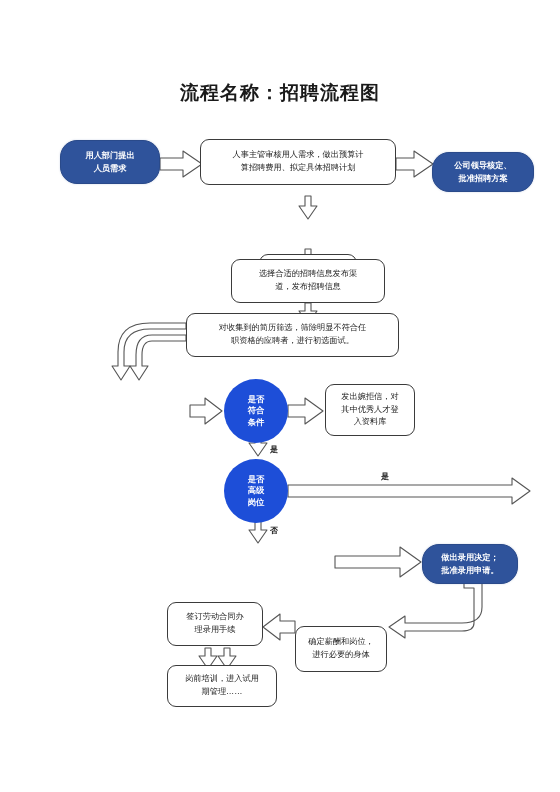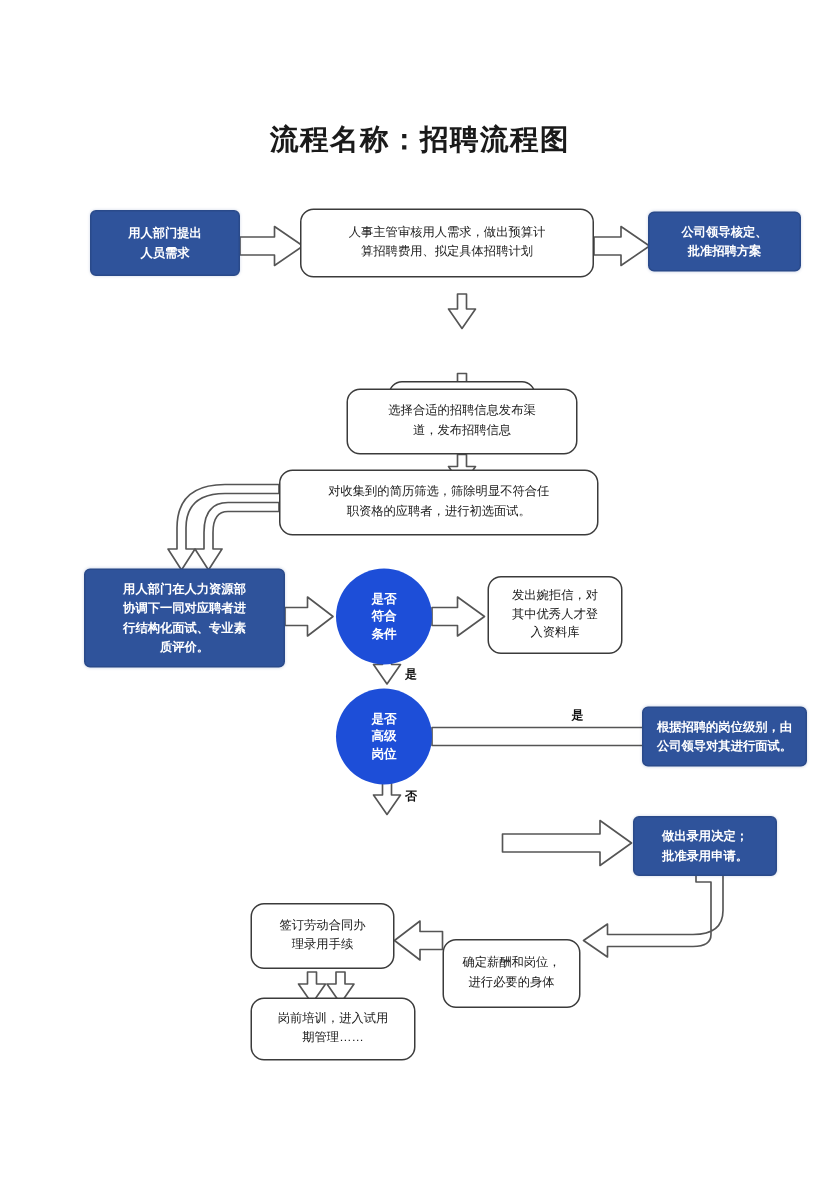"用人部门提出" .blue { border-radius: 4px -> 17px }
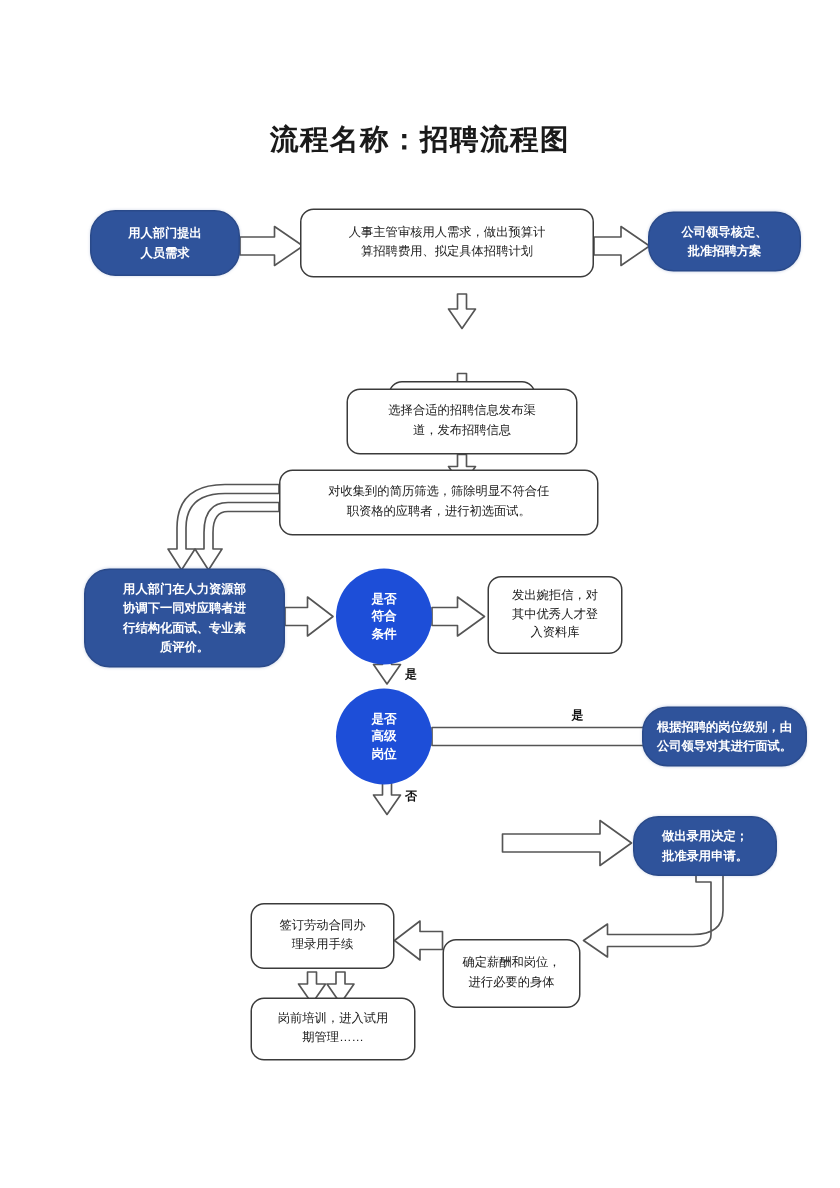"公司领导核定、" div.node { top: 141px -> 152px }
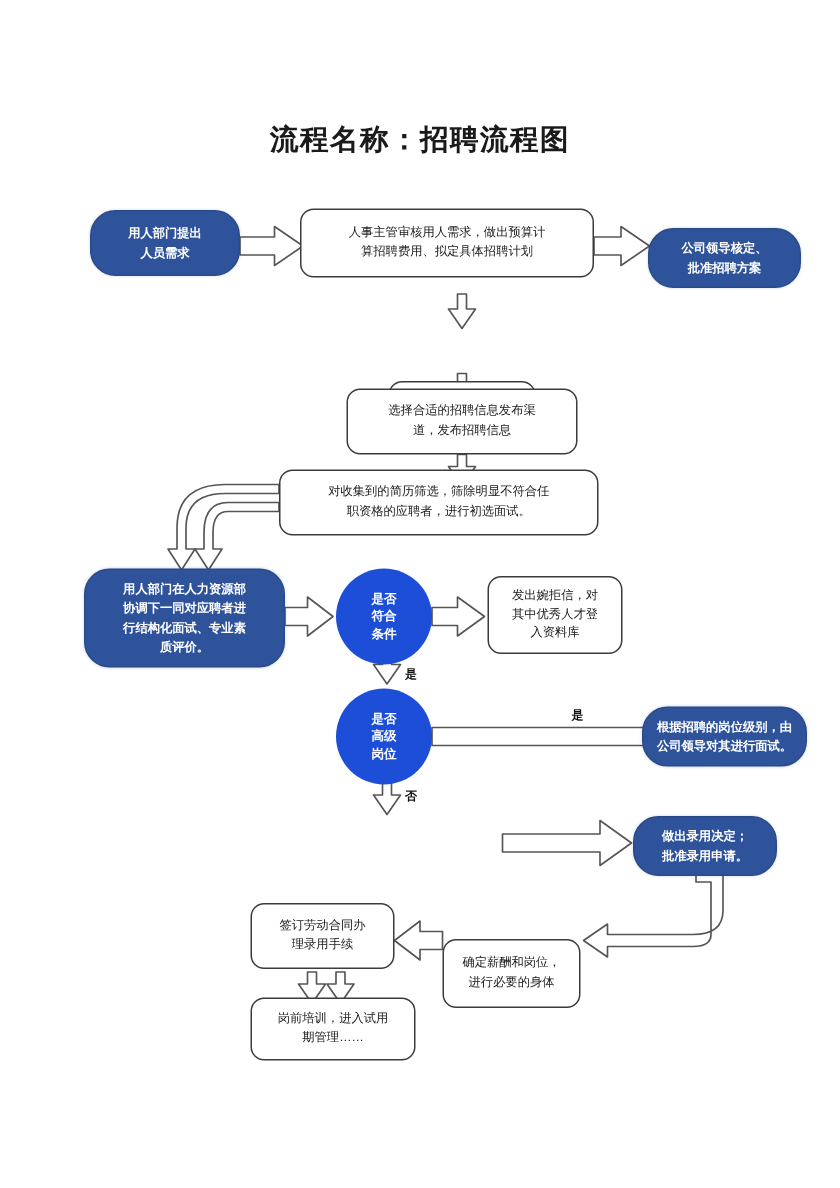"用人部门在人力资源部" div.node { html: <div> <span>用人部门在人力资源部<br>协调下一同对应聘者进<br>行结构化面试、专业素<br>质评价。</span> </div> -> none }
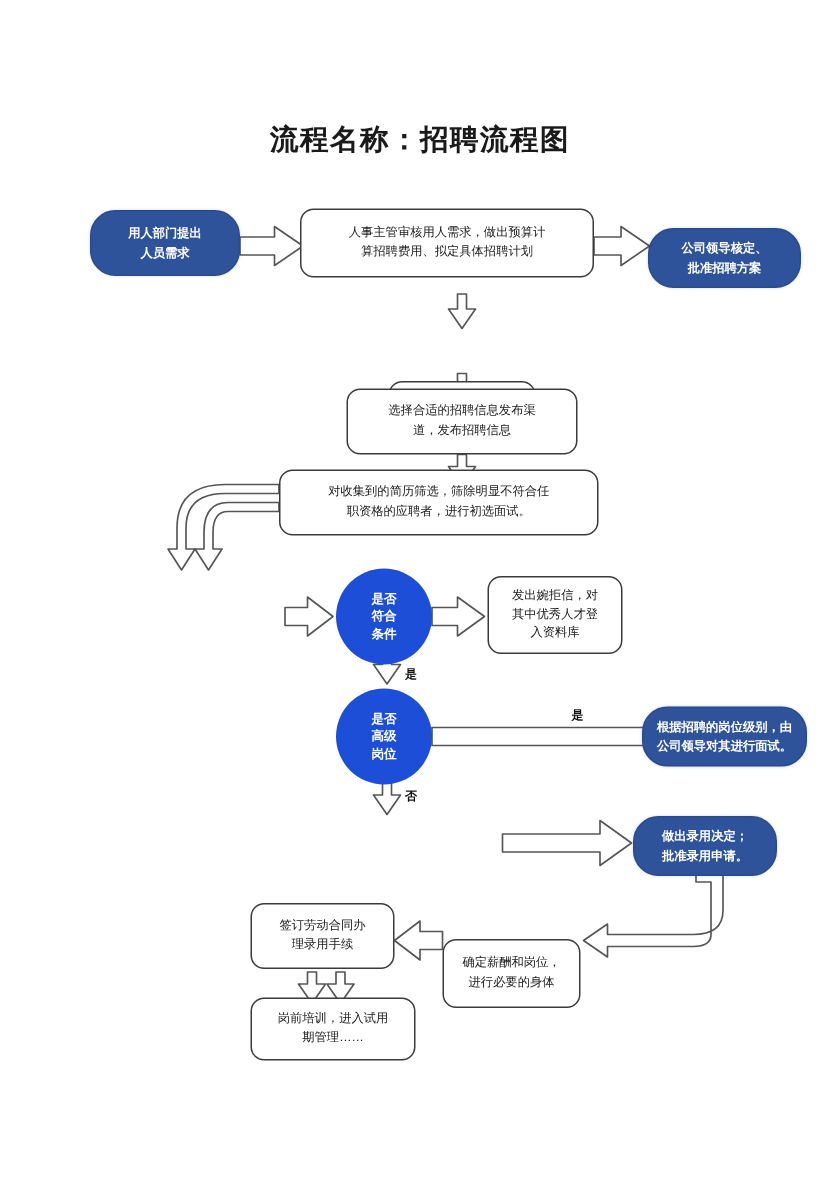"根据招聘的岗位级别，由" div.node { html: <div> <span>根据招聘的岗位级别，由<br>公司领导对其进行面试。</span> </div> -> none }
